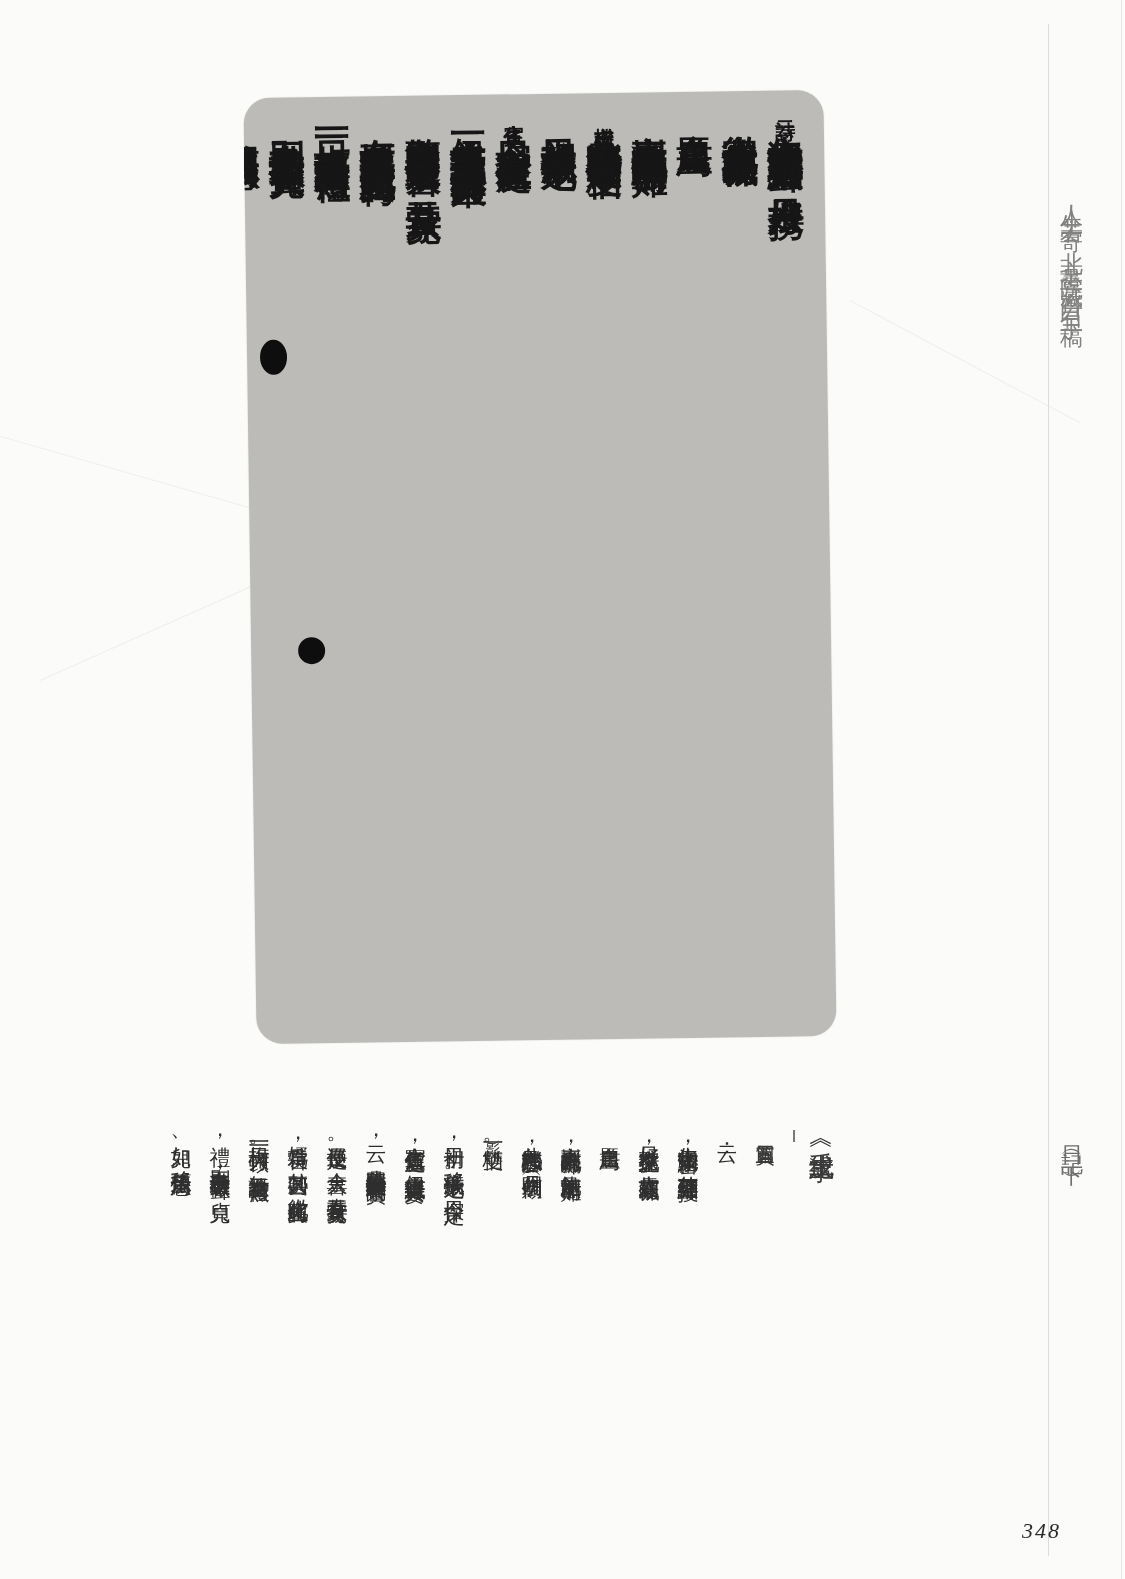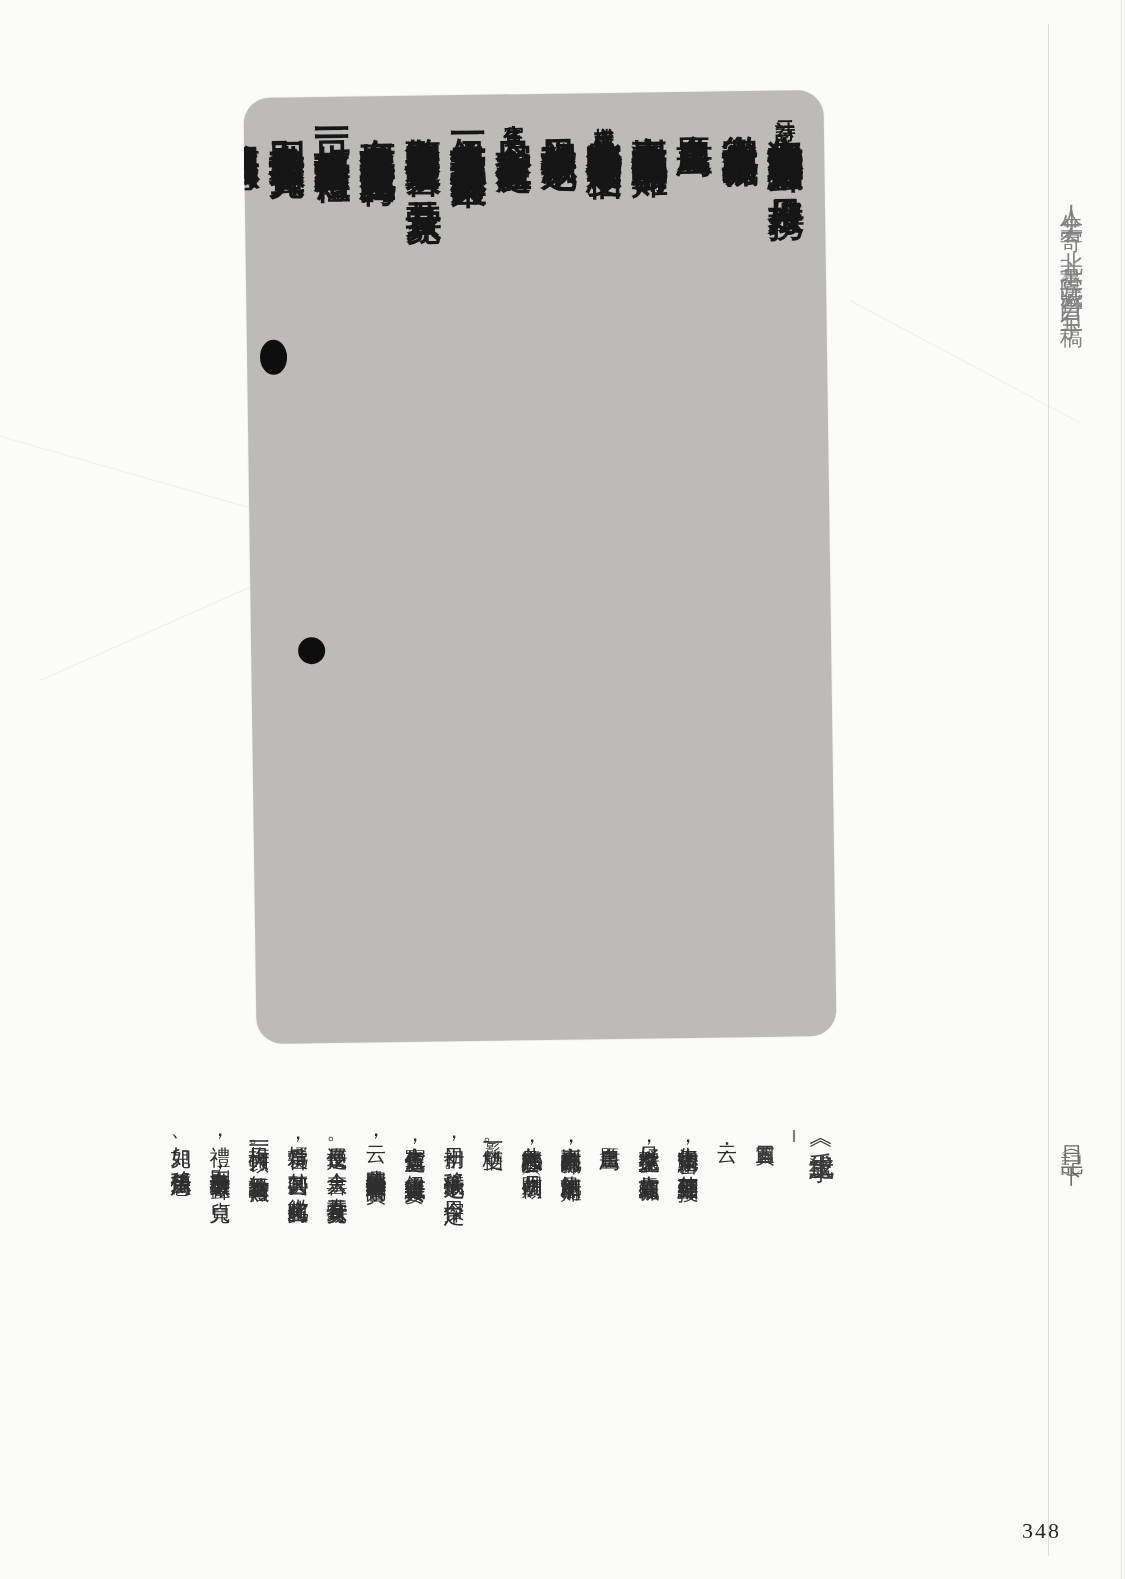"348" .page-number { font-style: none -> italic }
